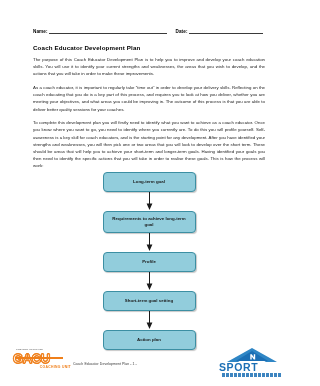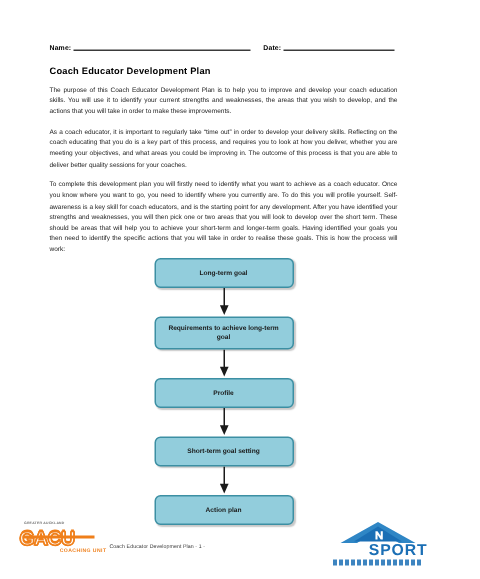"SPORT" .sport { text-align: right -> left }
